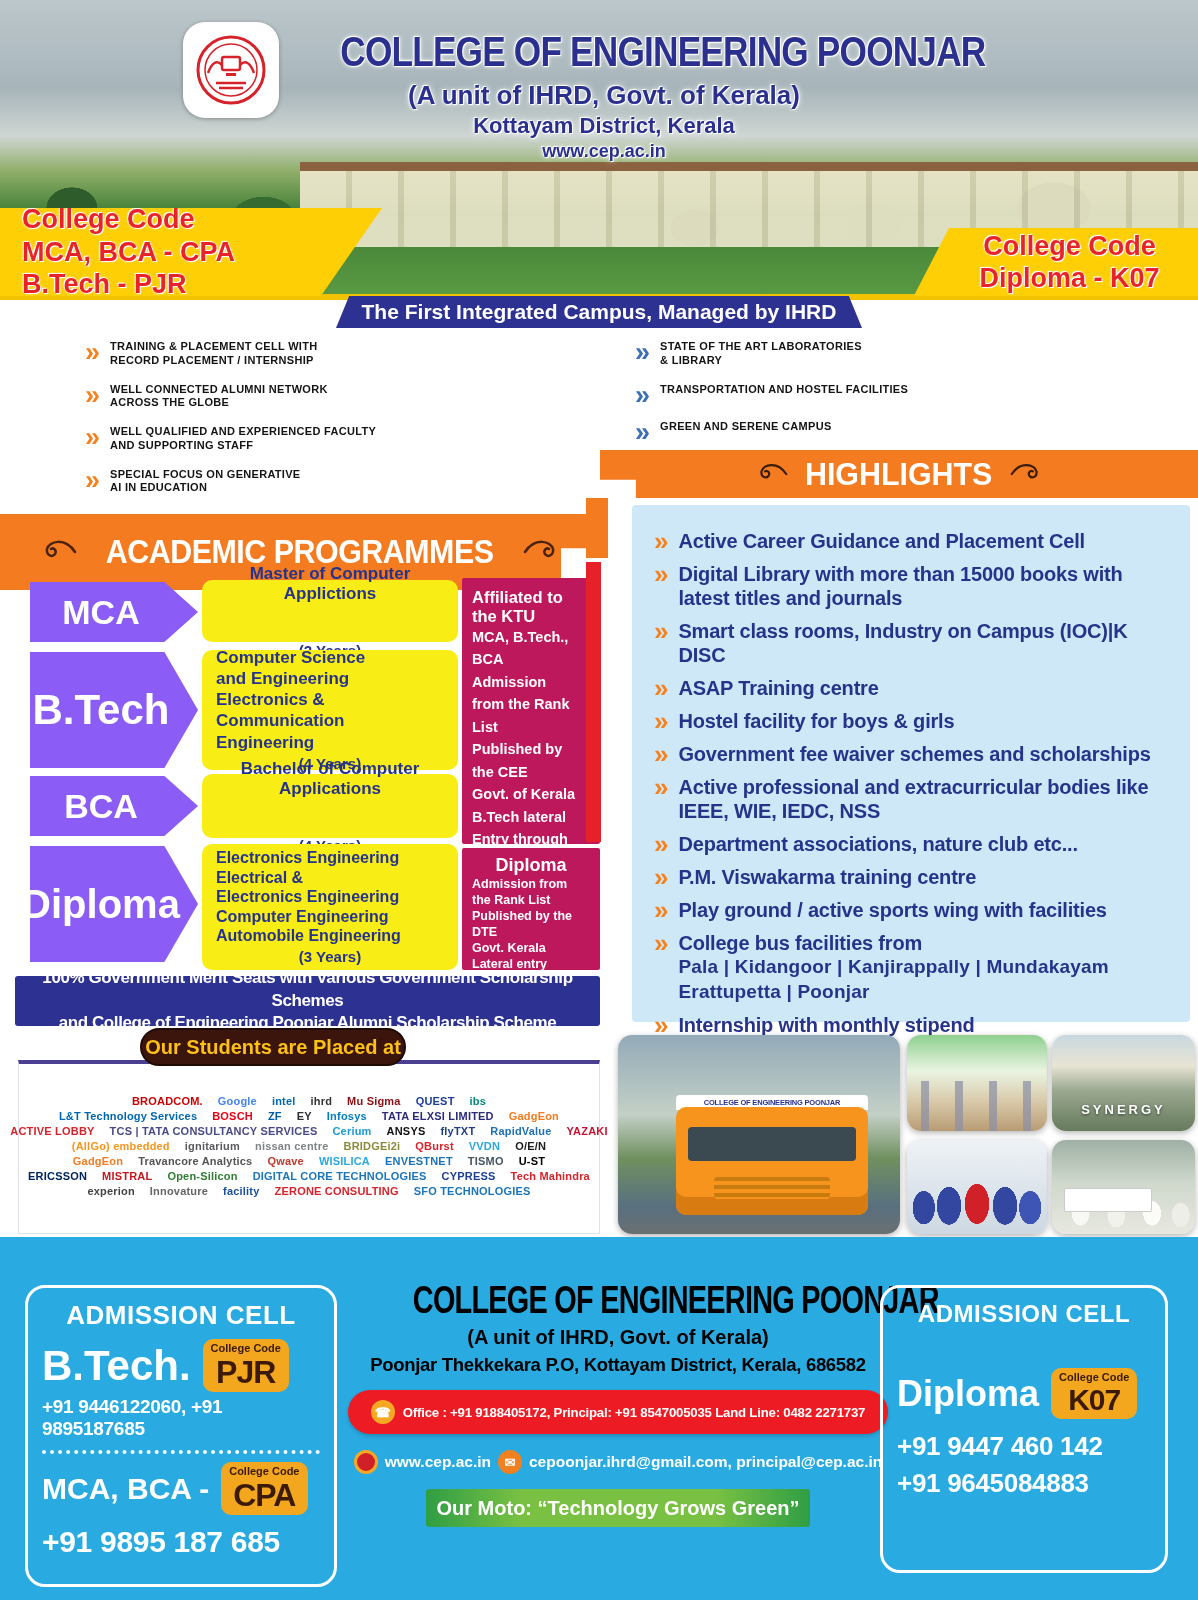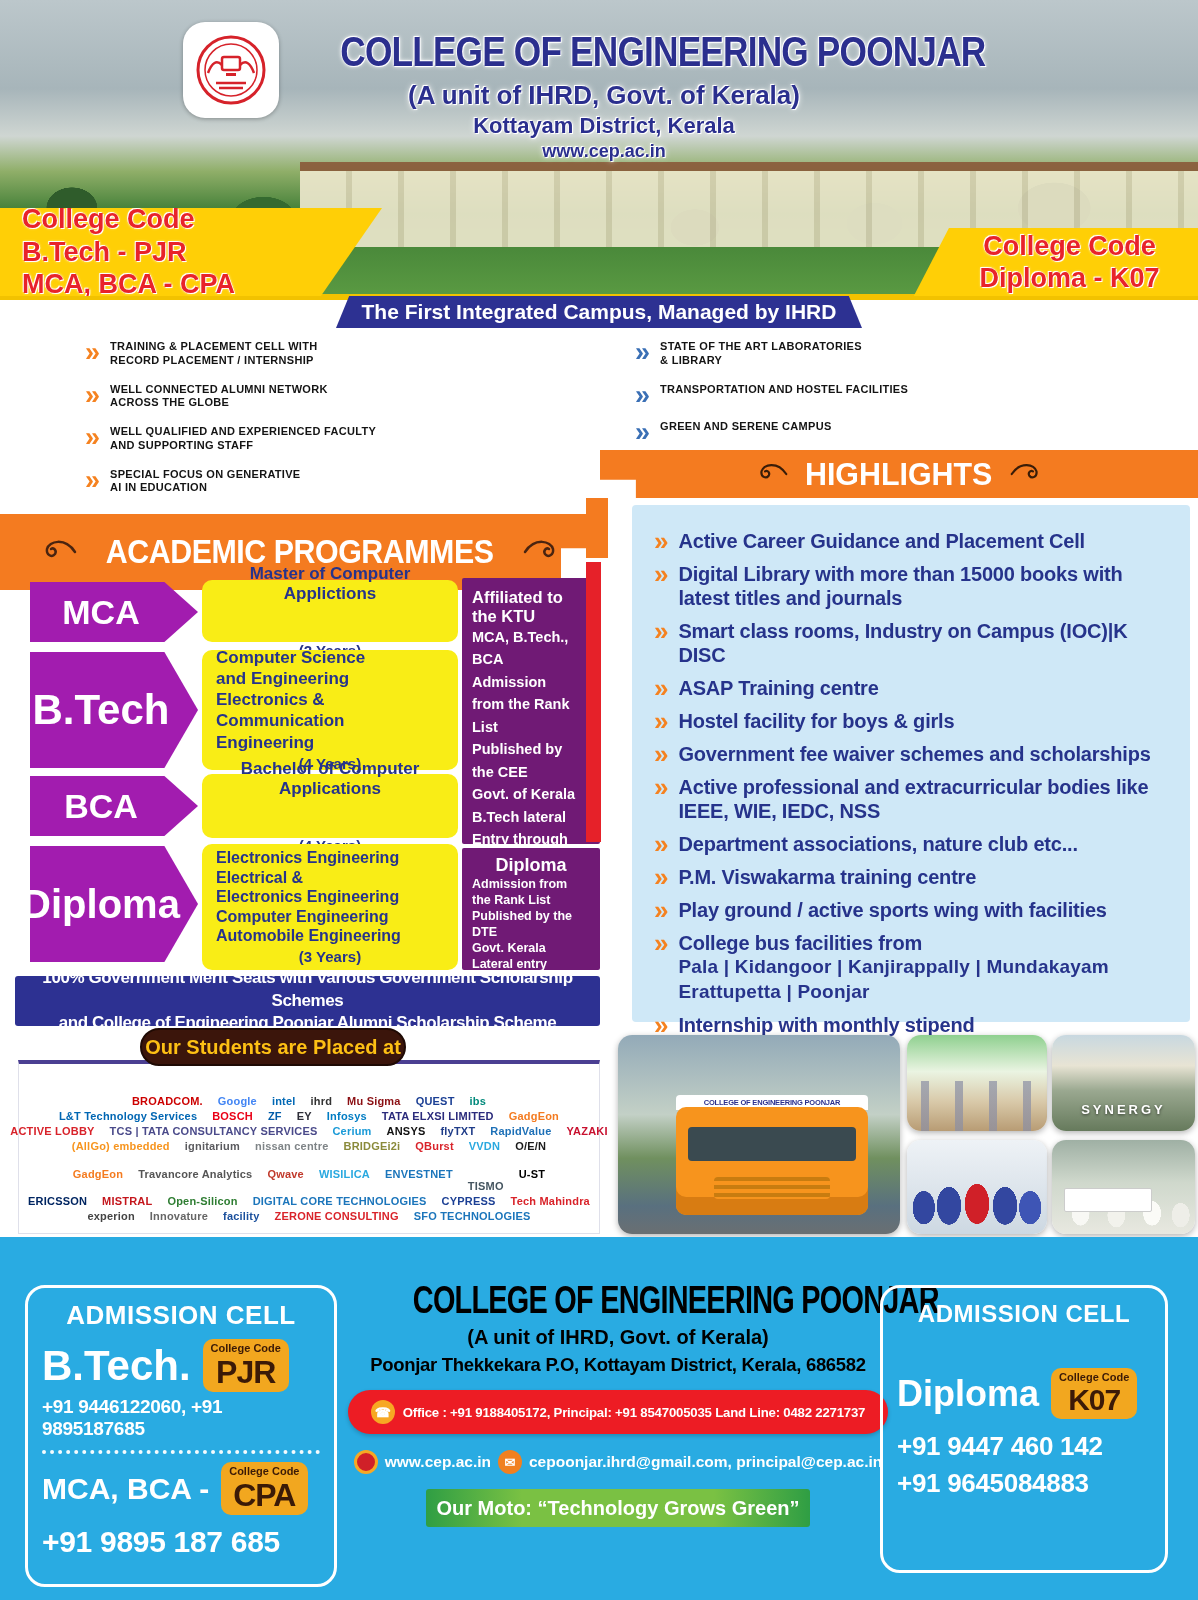"B.Tech - PJR" div.cc { order: before "MCA, BCA - CPA" -> after "MCA, BCA - CPA" }
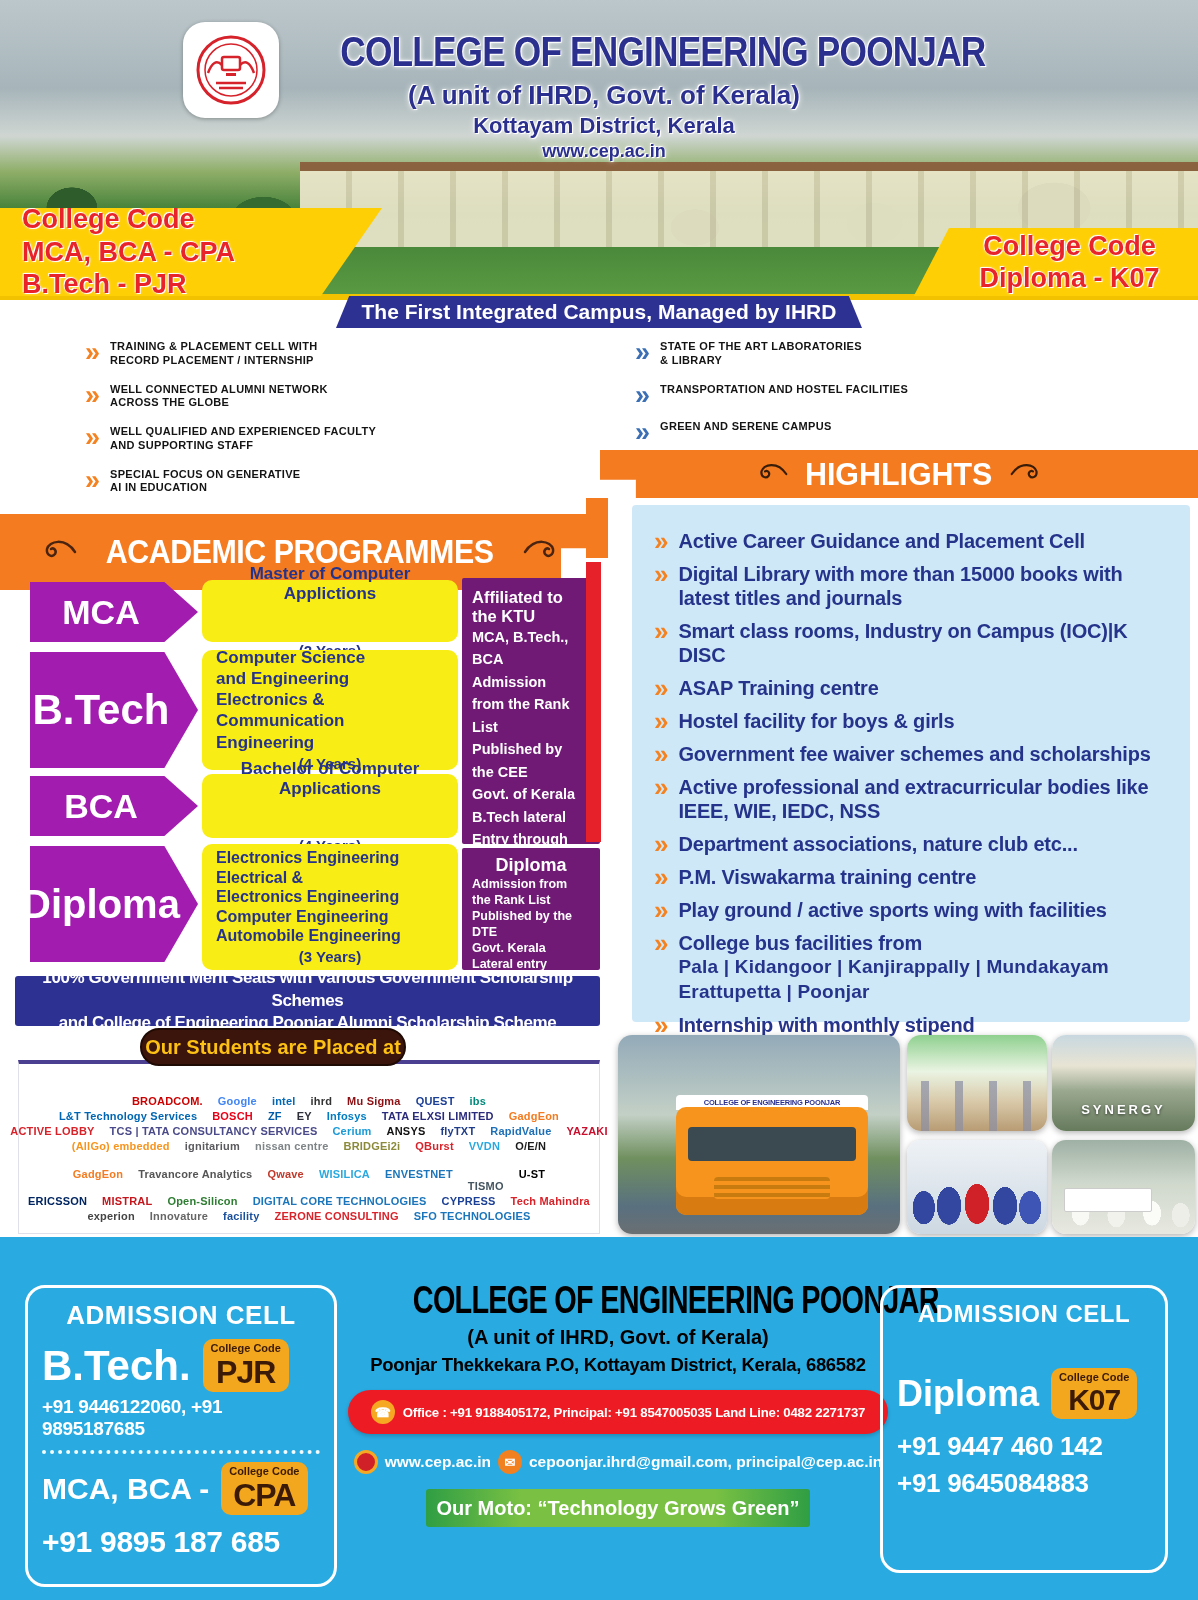"MCA" .arrow { background: #a21caf -> #8b5cf6 }
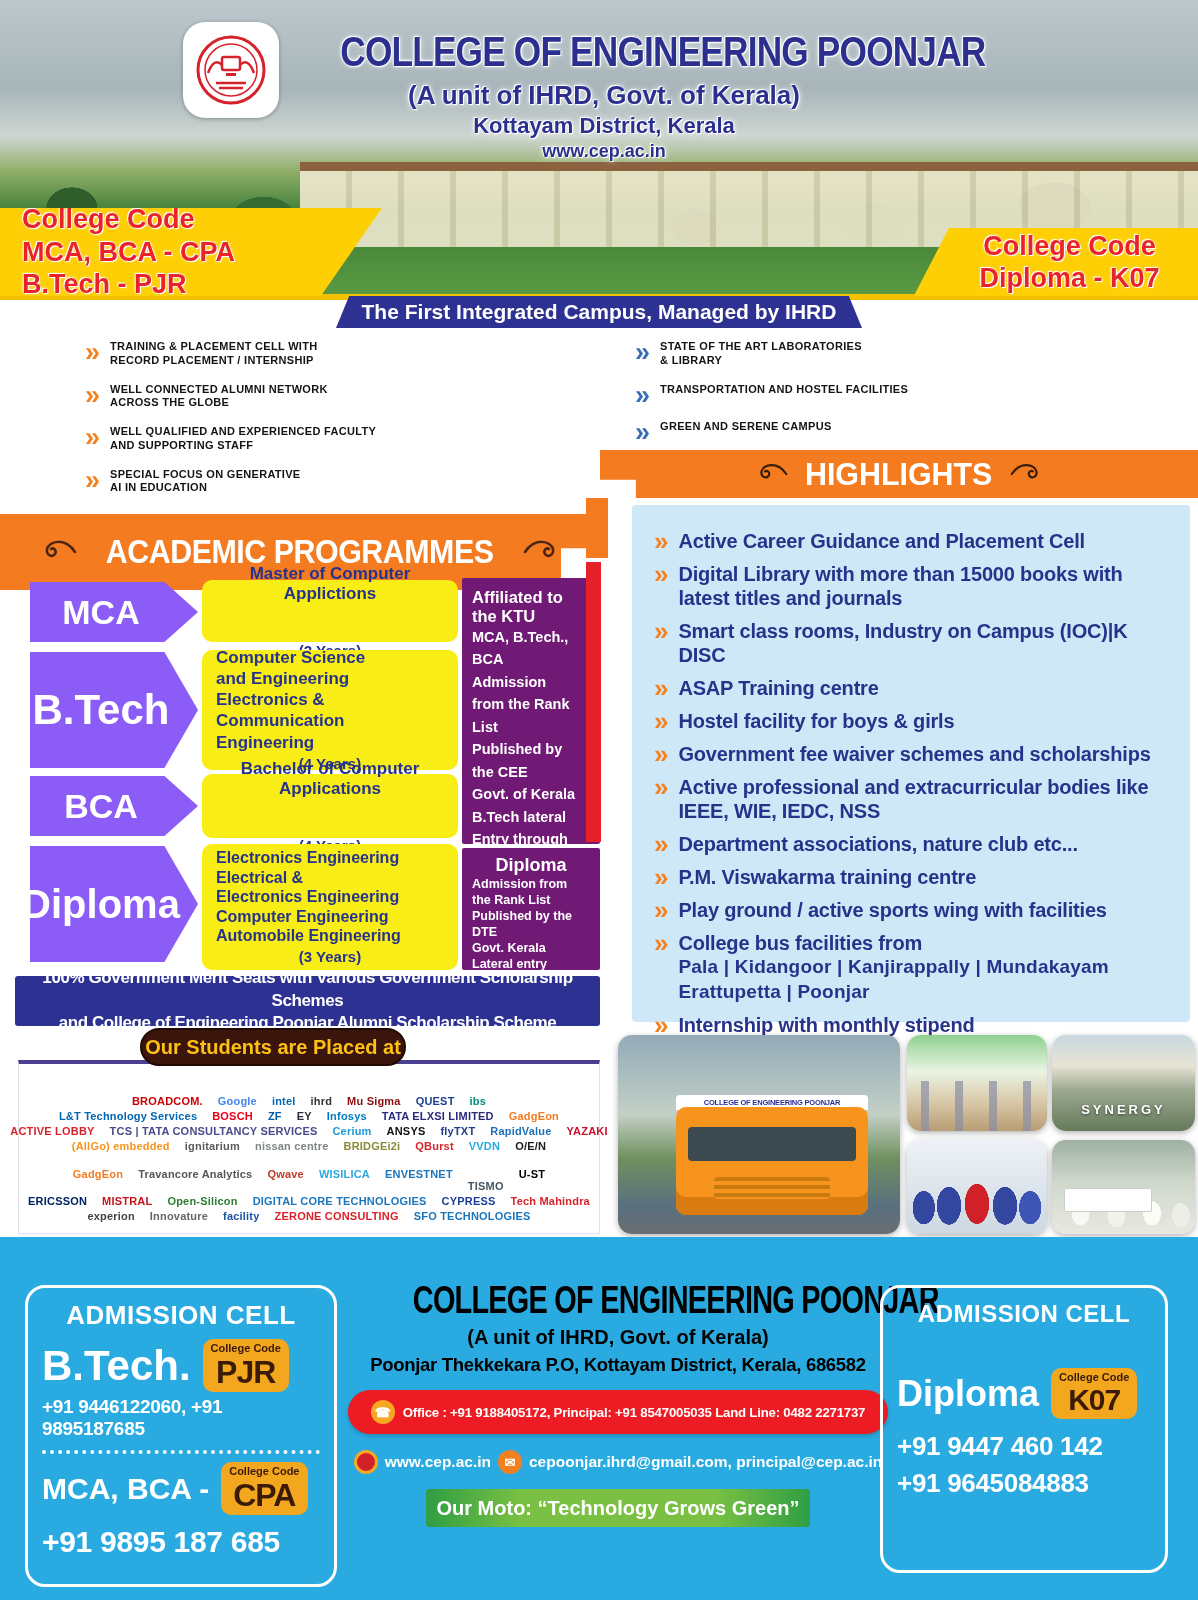"Affiliated to the KTU" .rbox { background: #701a75 -> #be185d }
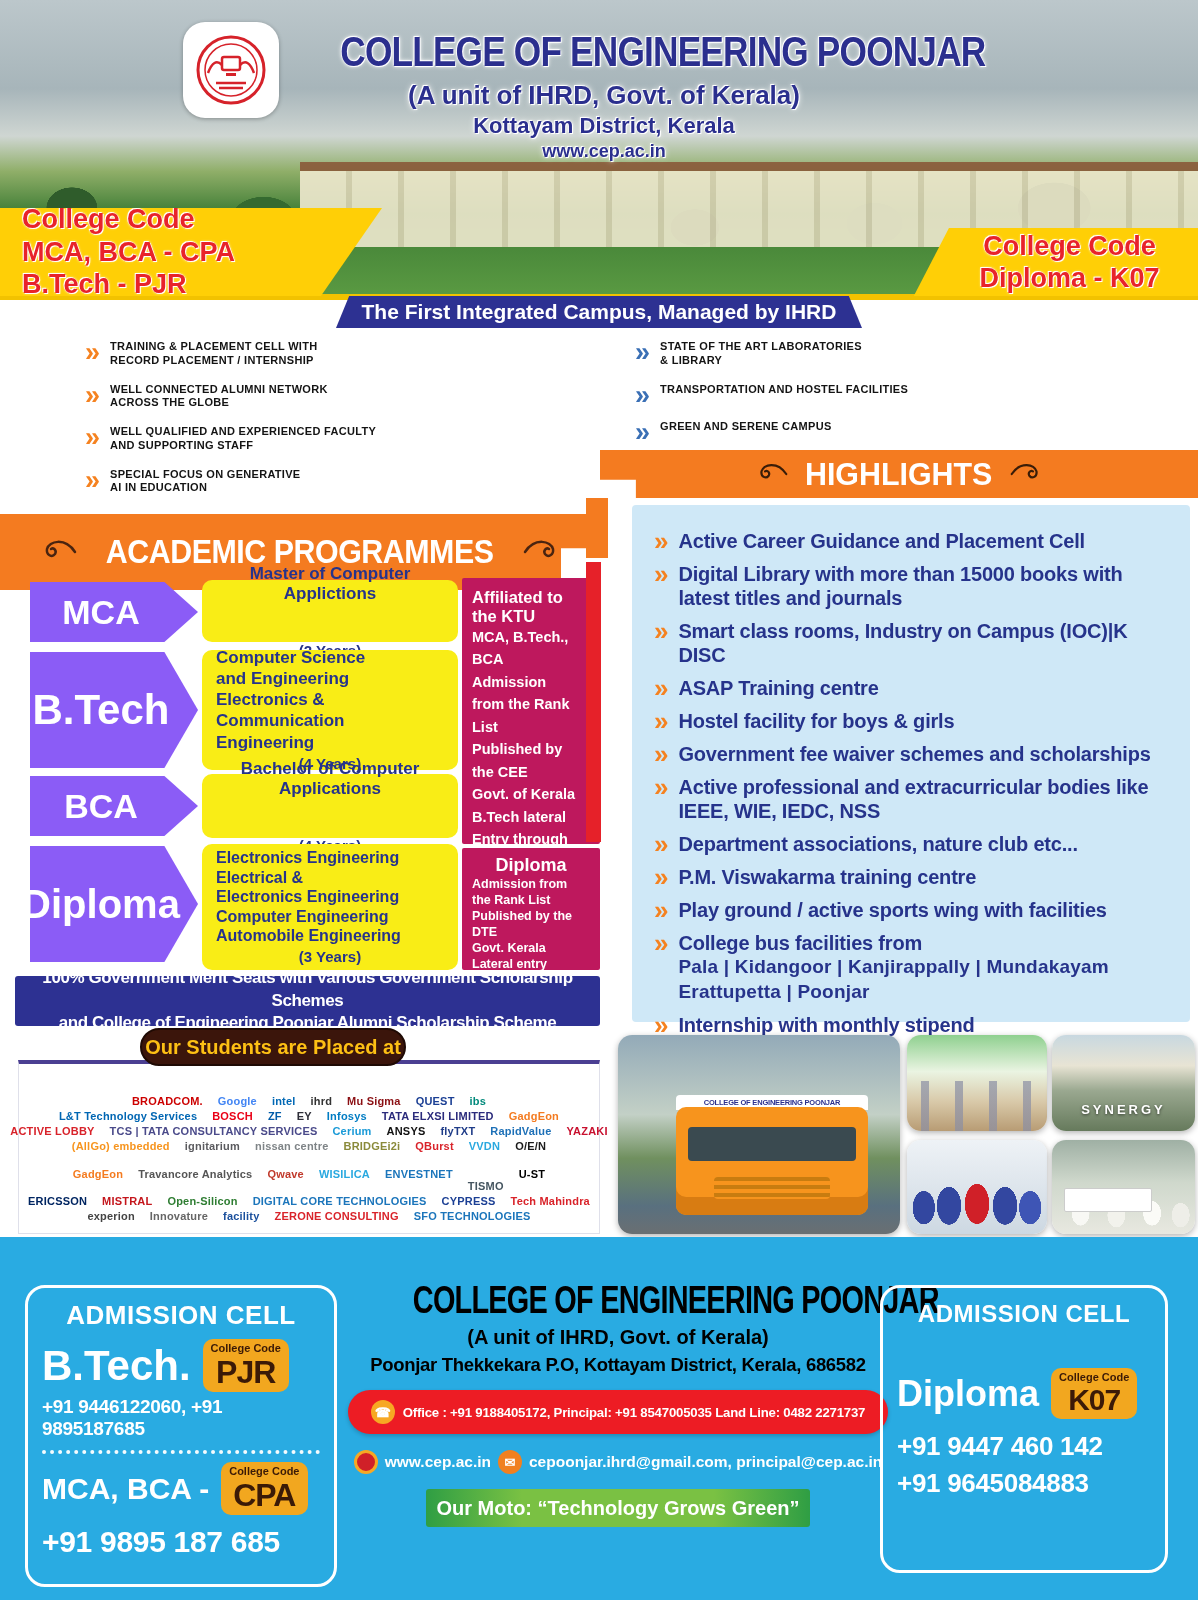"TISMO" span.chip { margin-top: 25px -> none }
